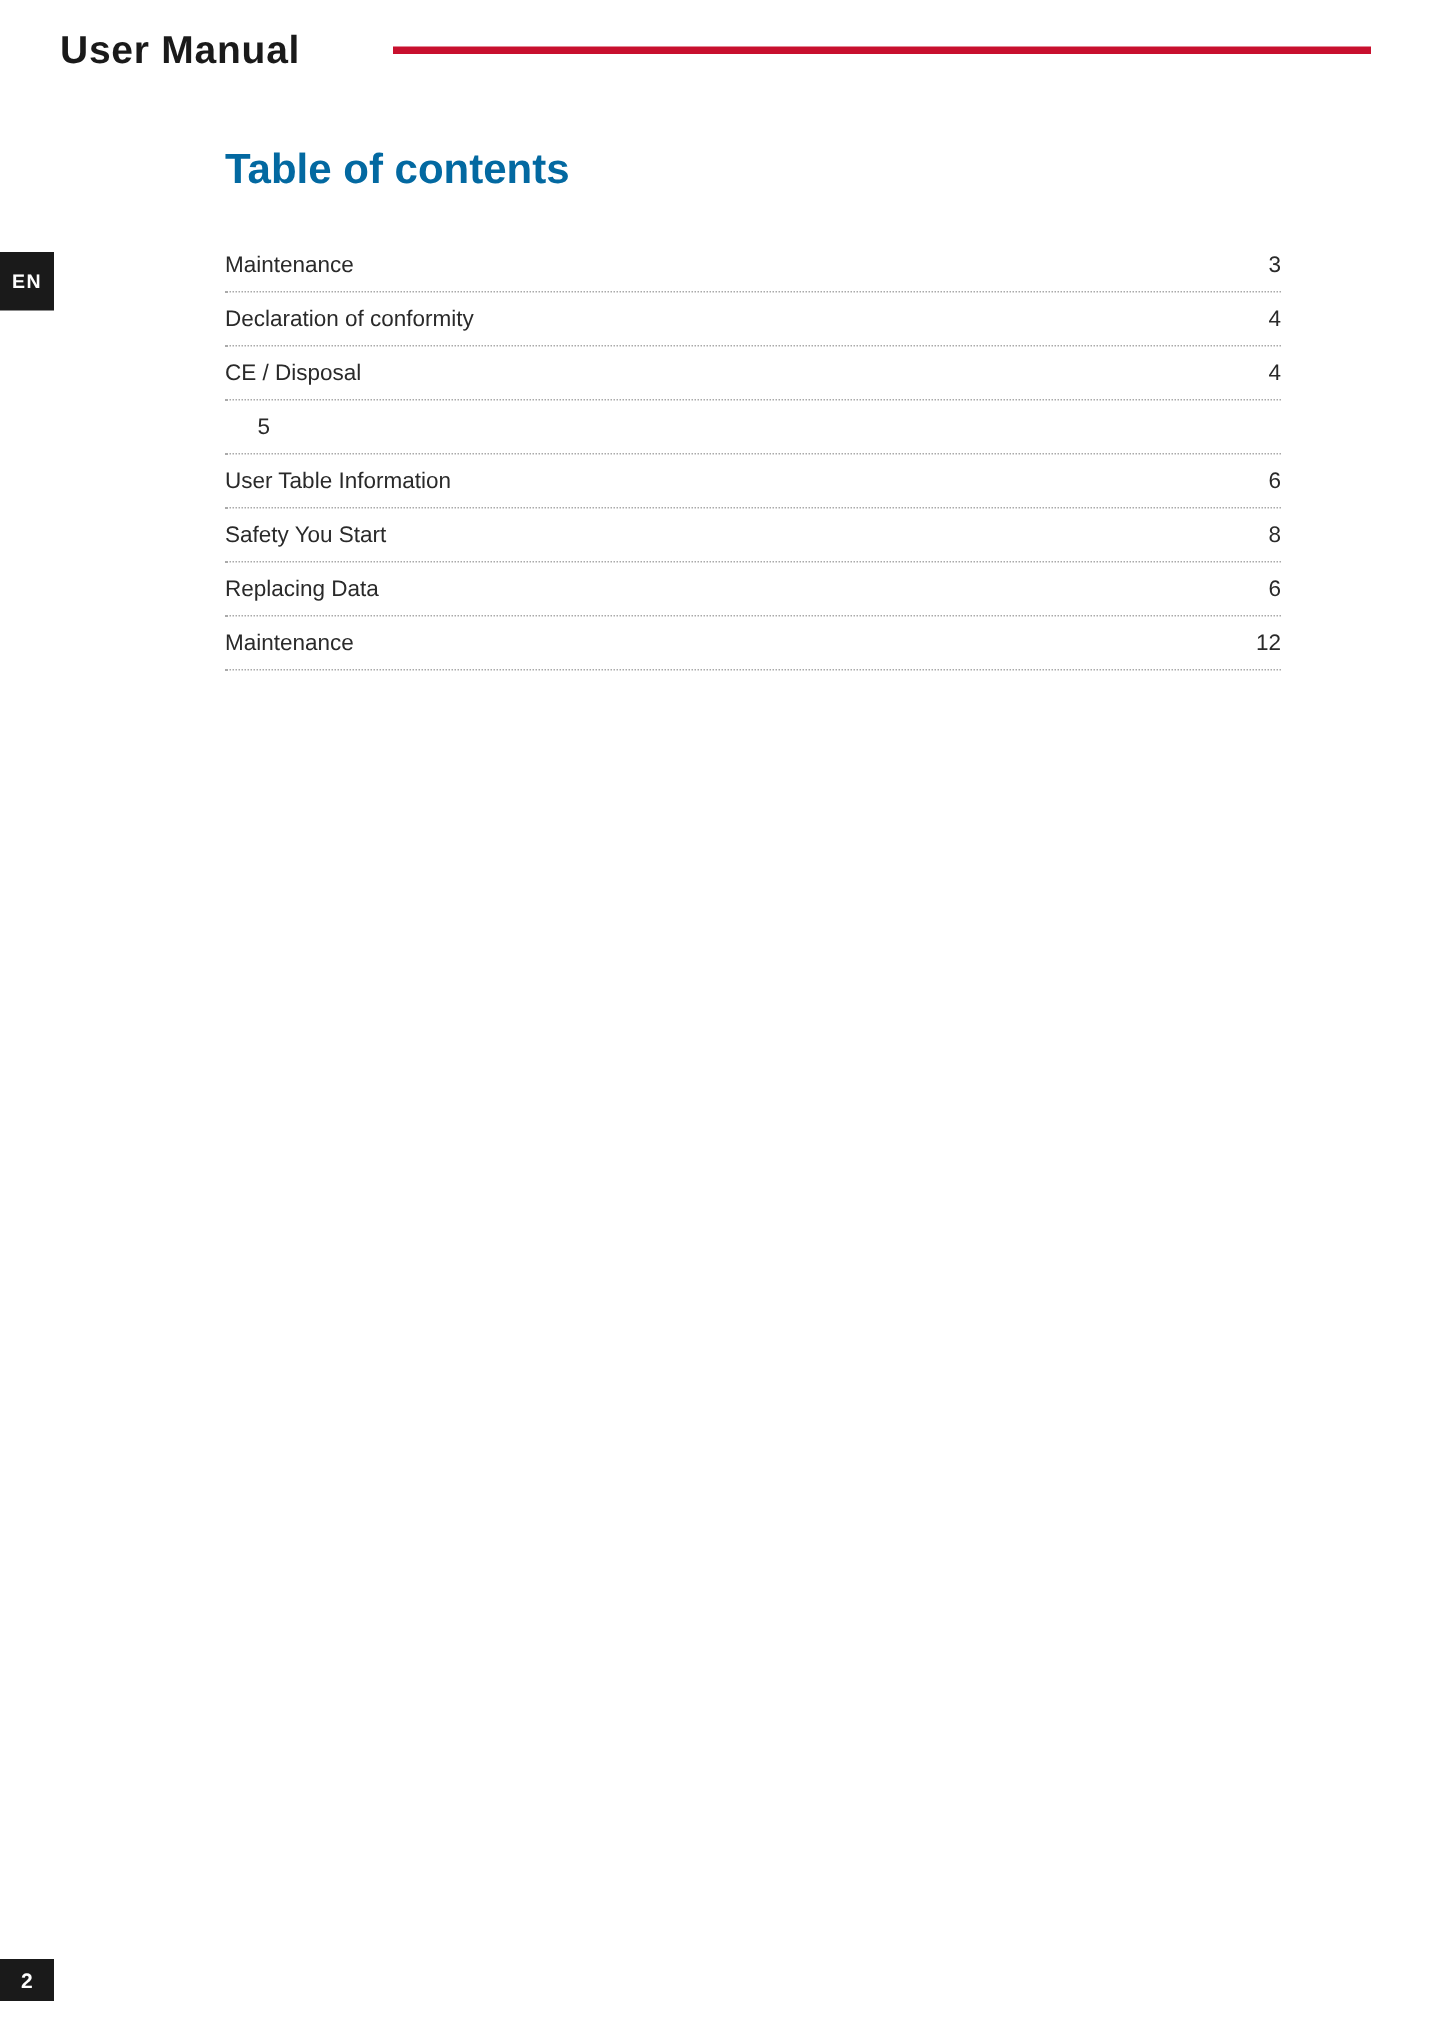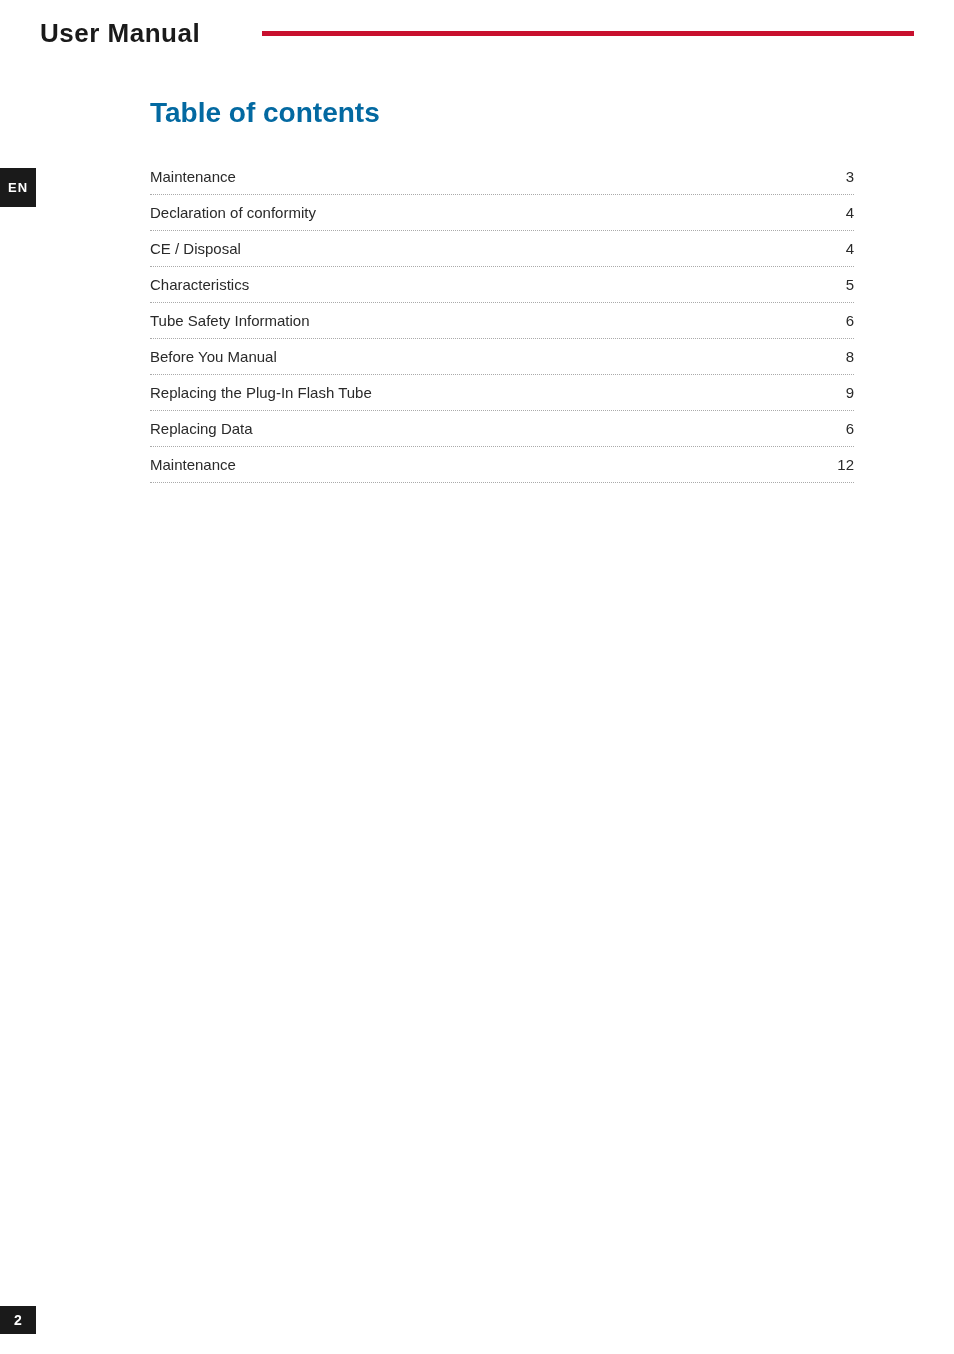"Characteristics" span.toc-text { html: <span>Characteristics</span> -> none }
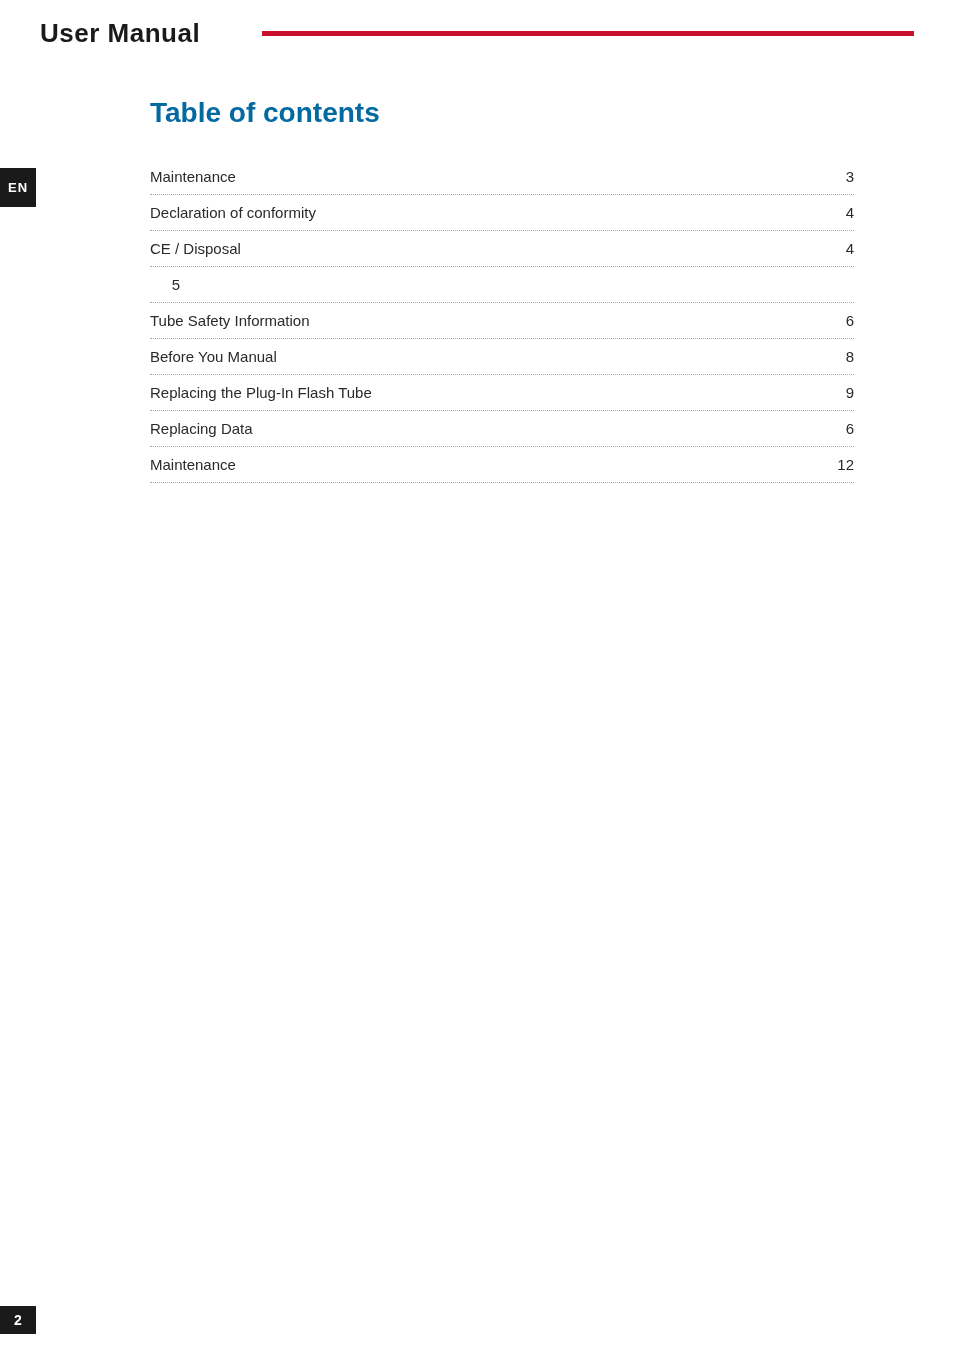"Tube Safety Information" span.toc-text { text: Tube Safety -> User Table }
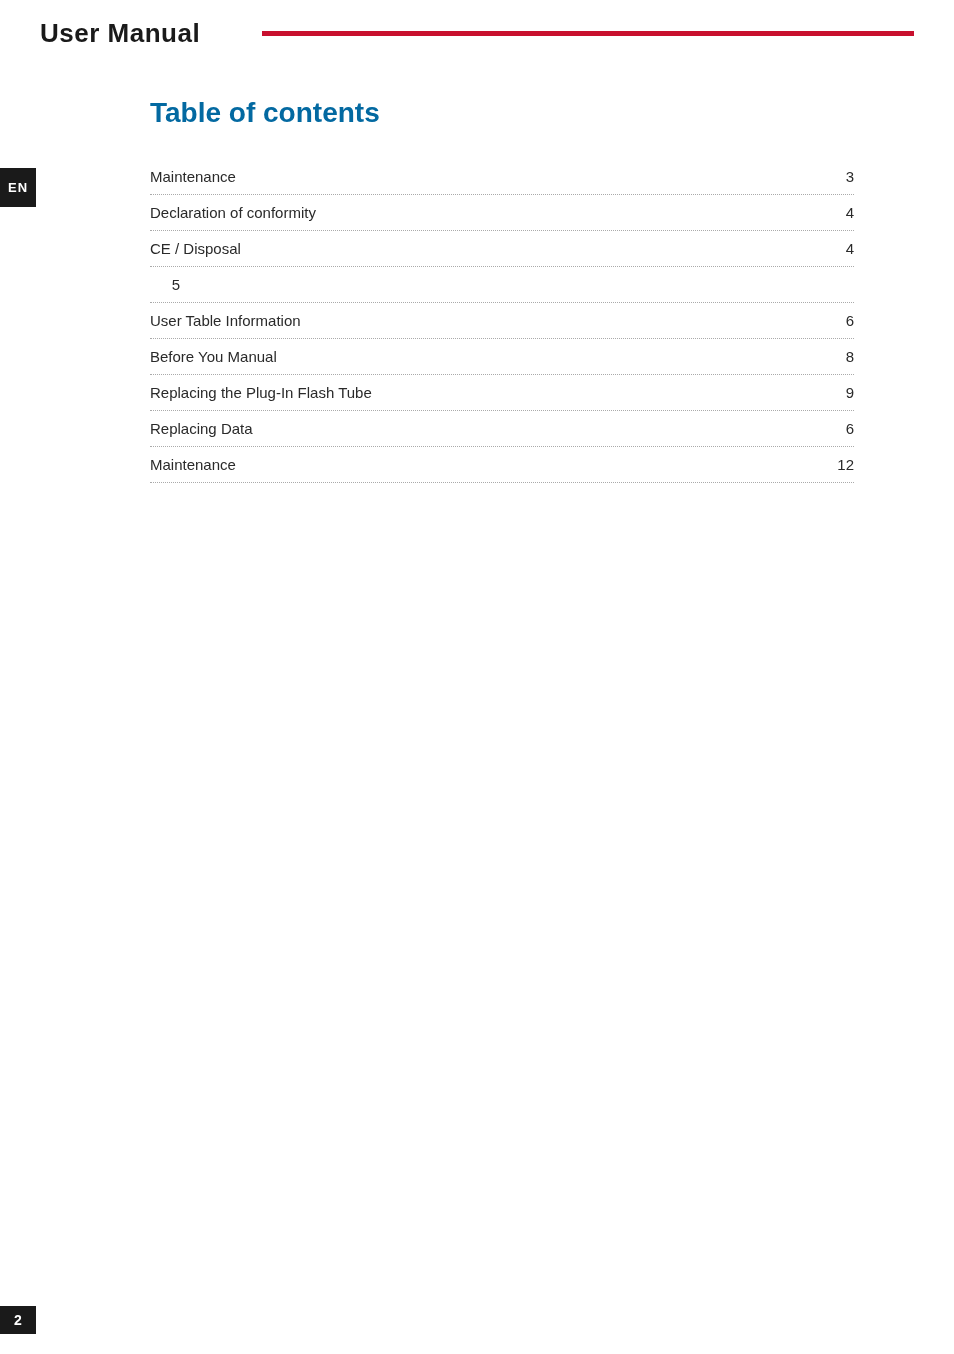"Before You Manual" span.toc-text { text: Before You Manual -> Safety You Start }
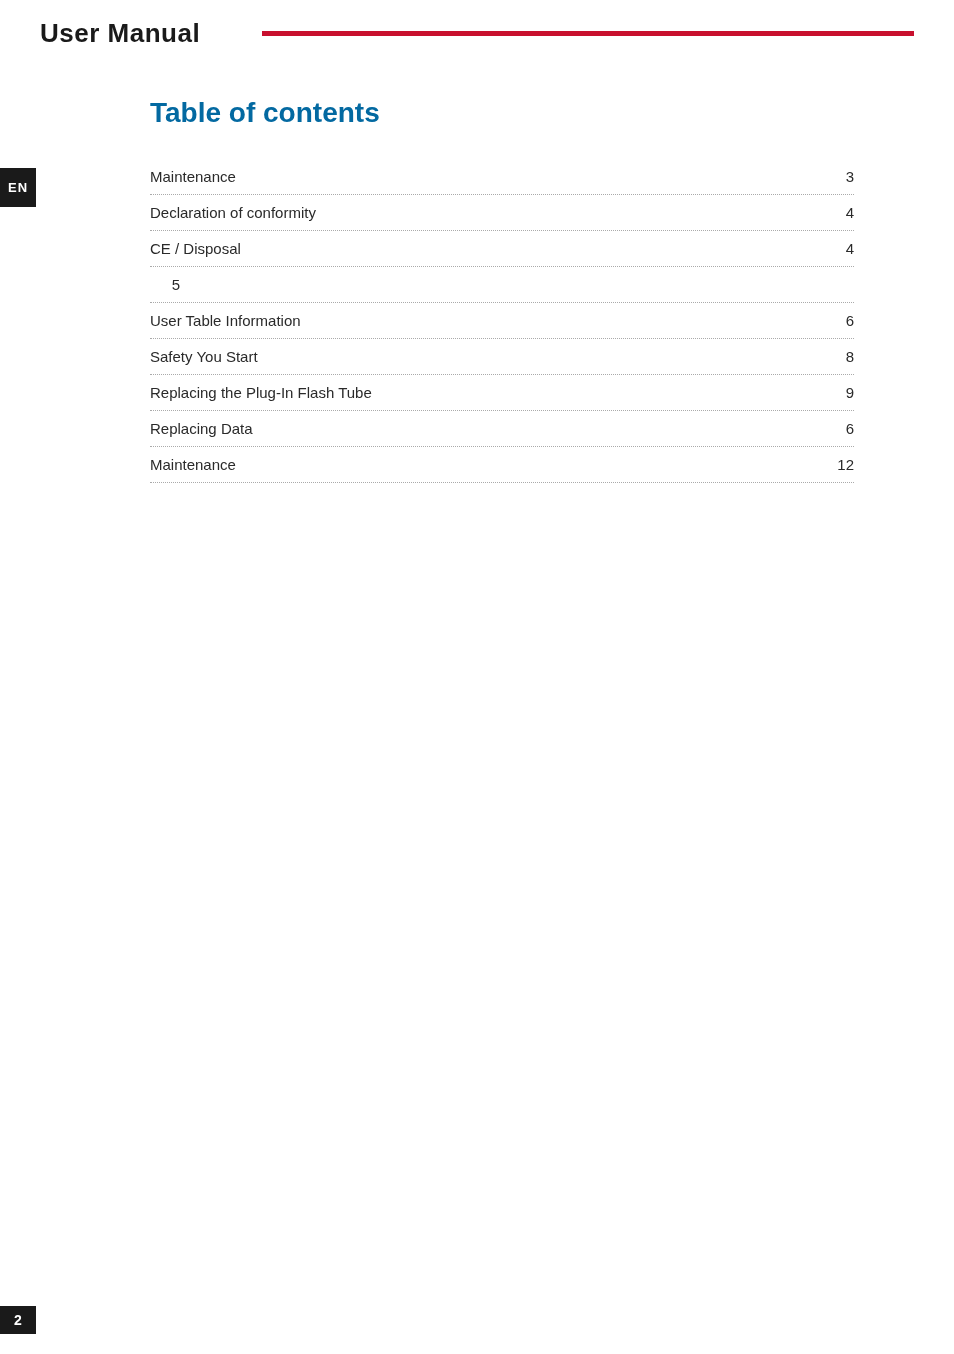"Replacing the Plug-In Flash Tube" div.toc-row { html: <div> <span>Replacing the Plug-In Flash Tube</span> <span>9</span> </div> -> none }
